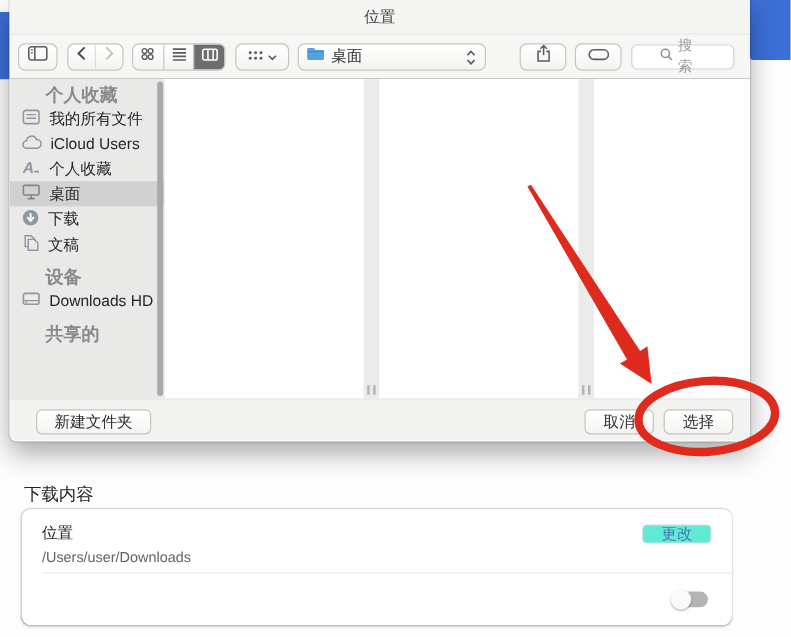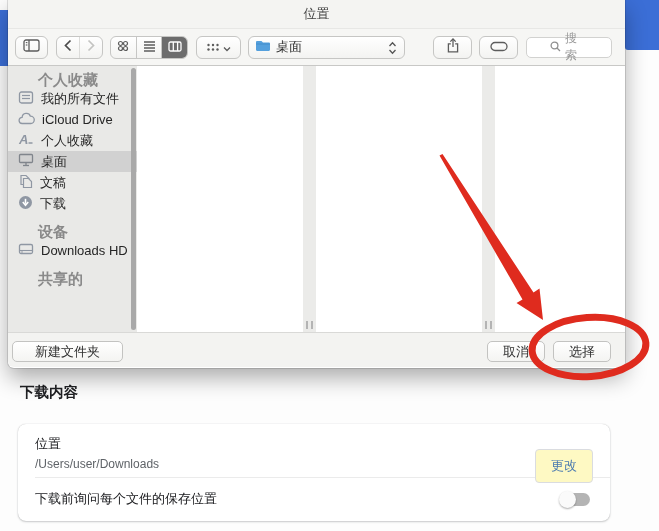"iCloud Drive" span.lbl { text: Drive -> Users }
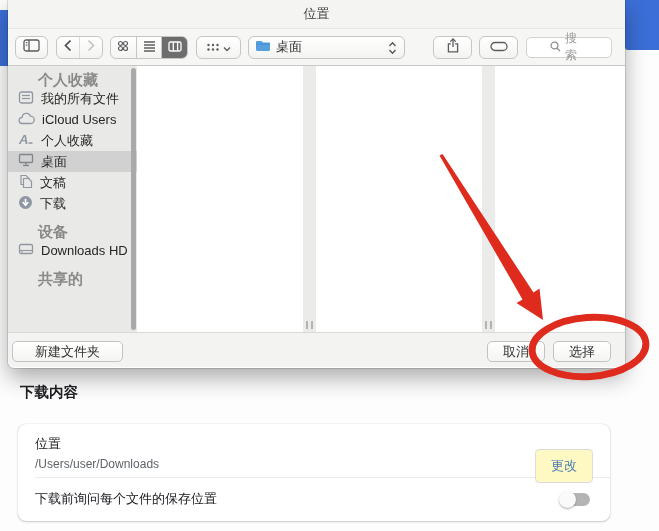"文稿" div.sb-item { order: before "下载" -> after "下载" }
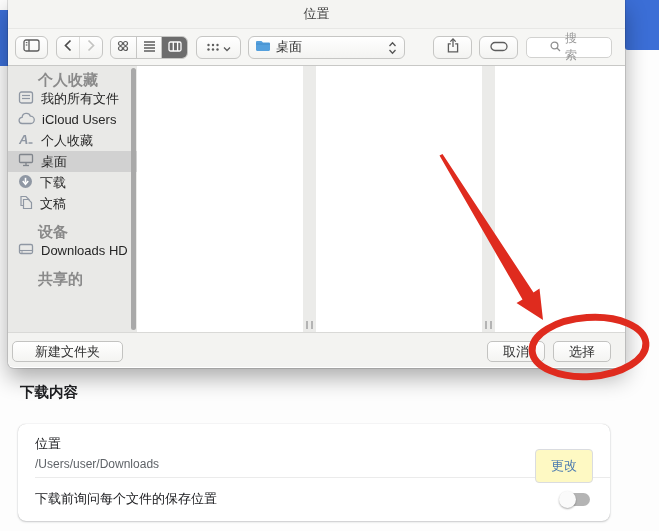"新建文件夹" .btn-new-folder { left: 4px -> 22px; width: 111px -> 96px }
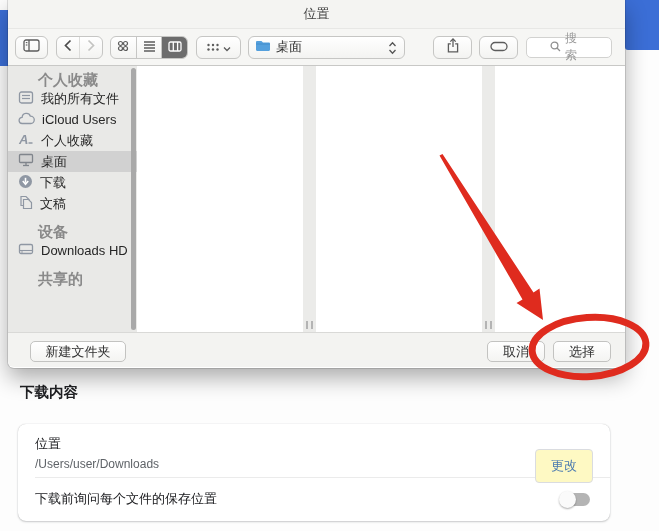"下载内容" .settings-heading { font-weight: 700 -> 400; top: 8px -> 28px }
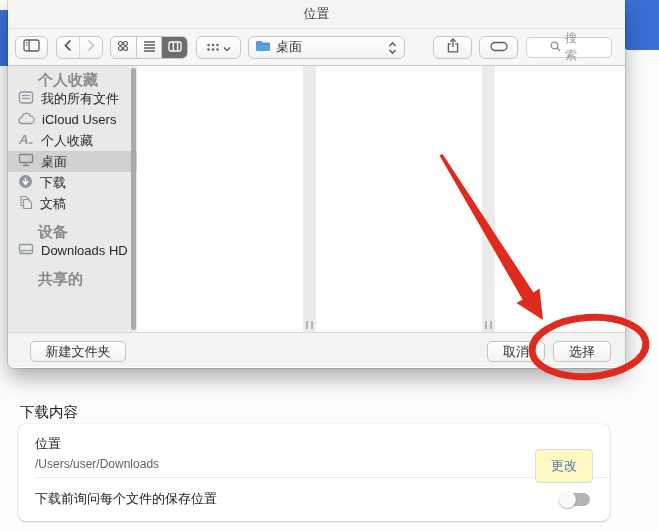"更改" .change-btn { background: #fef9c3 -> #5eead4; height: 34px -> 16px; top: 25px -> 13px }
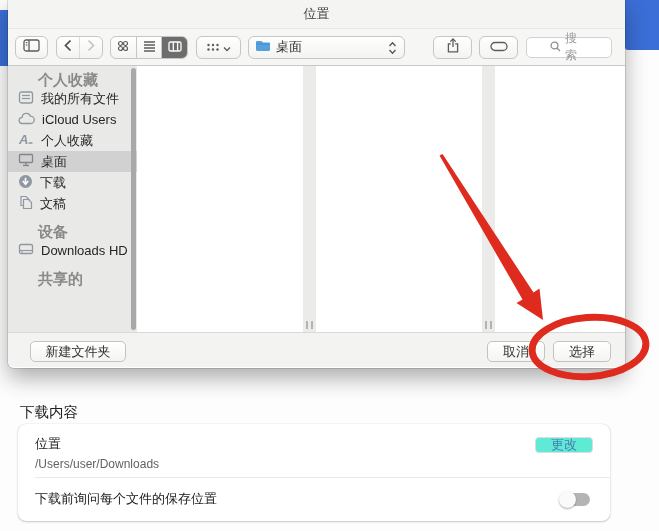"下载前询问每个文件的保存位置" div.ask-label { html: <div>下载前询问每个文件的保存位置</div> -> none }
